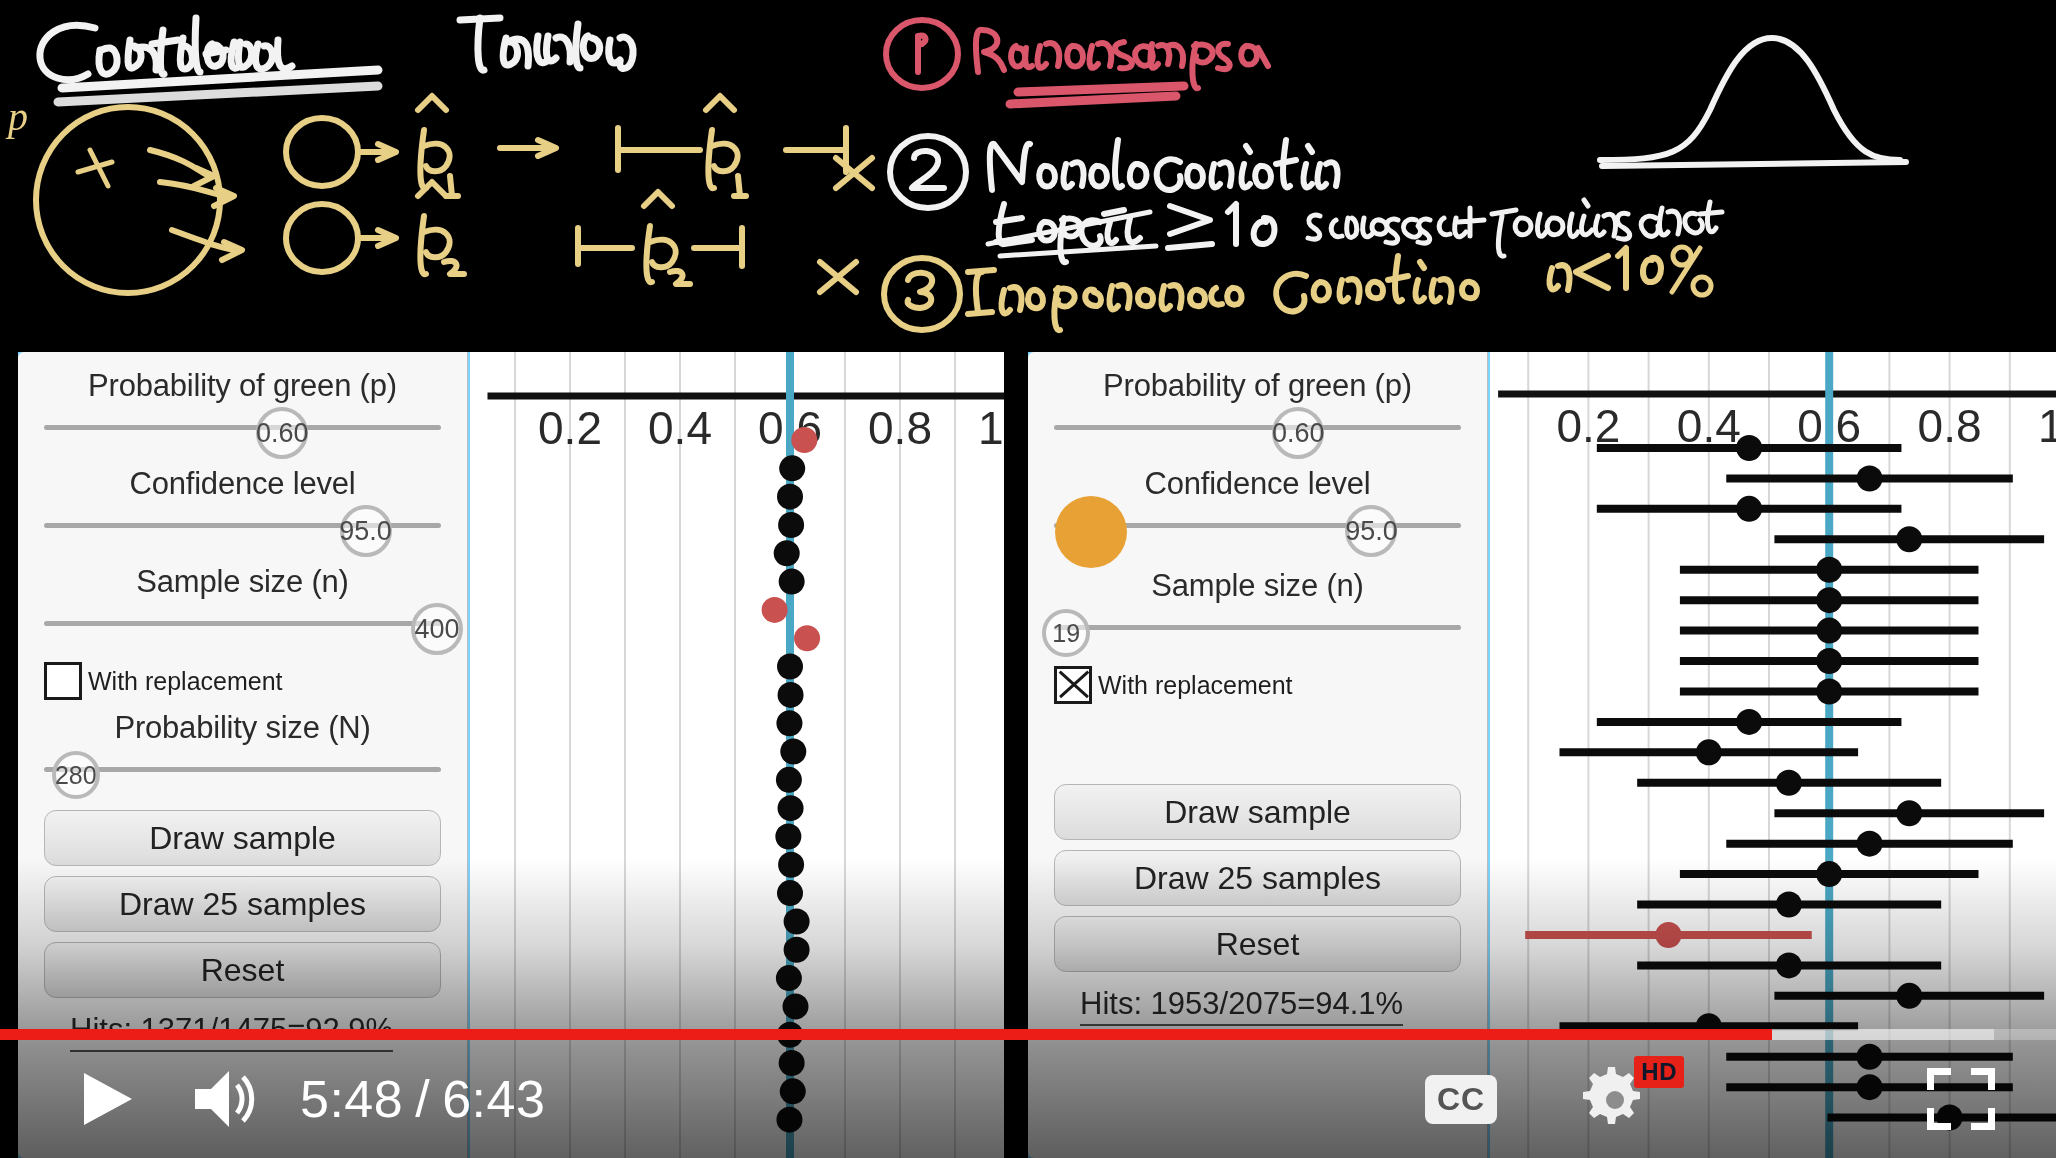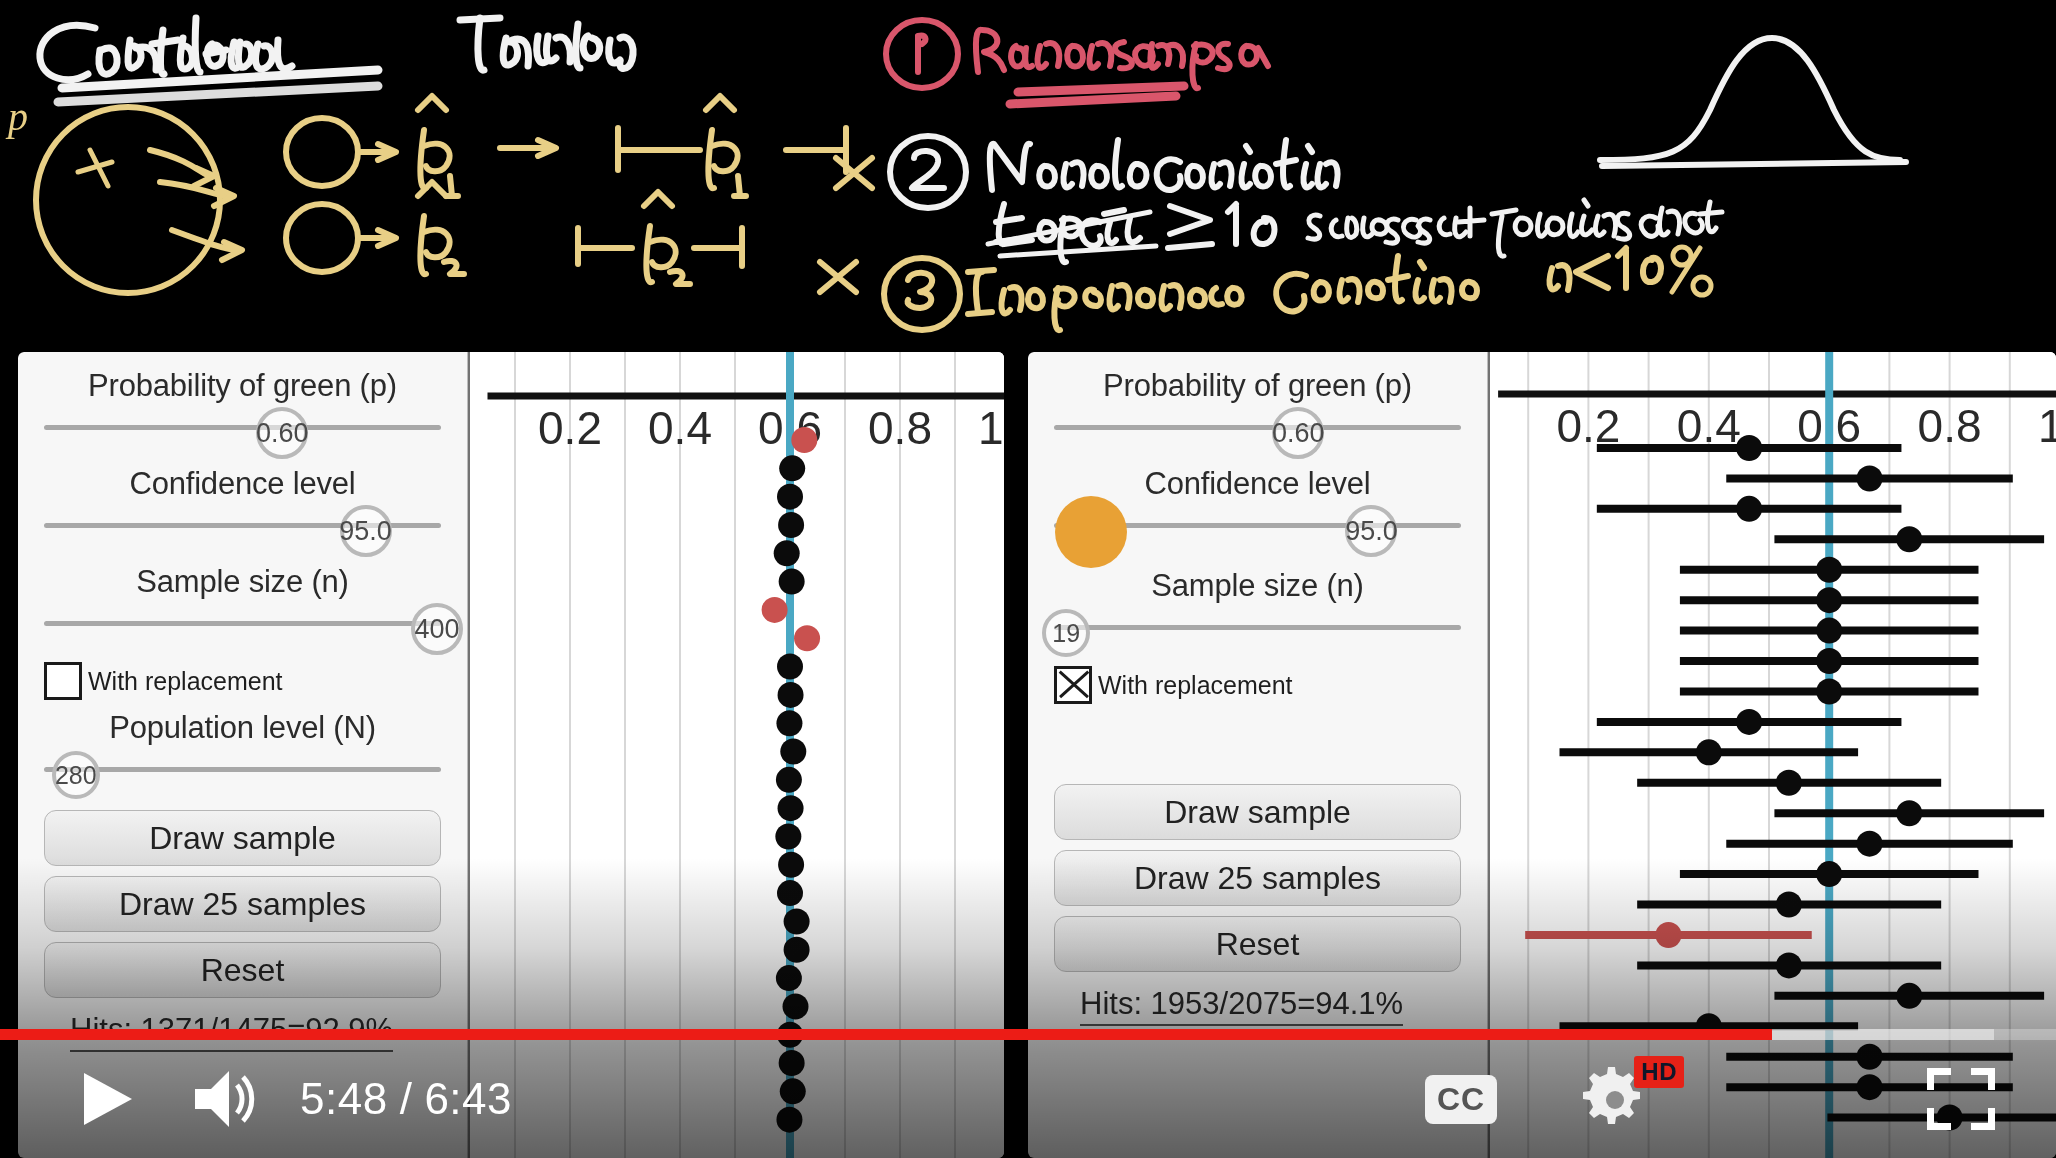"Probability of green (p)" .applet { background: #737373 -> #7dd3fc; border-radius: 6px -> none }
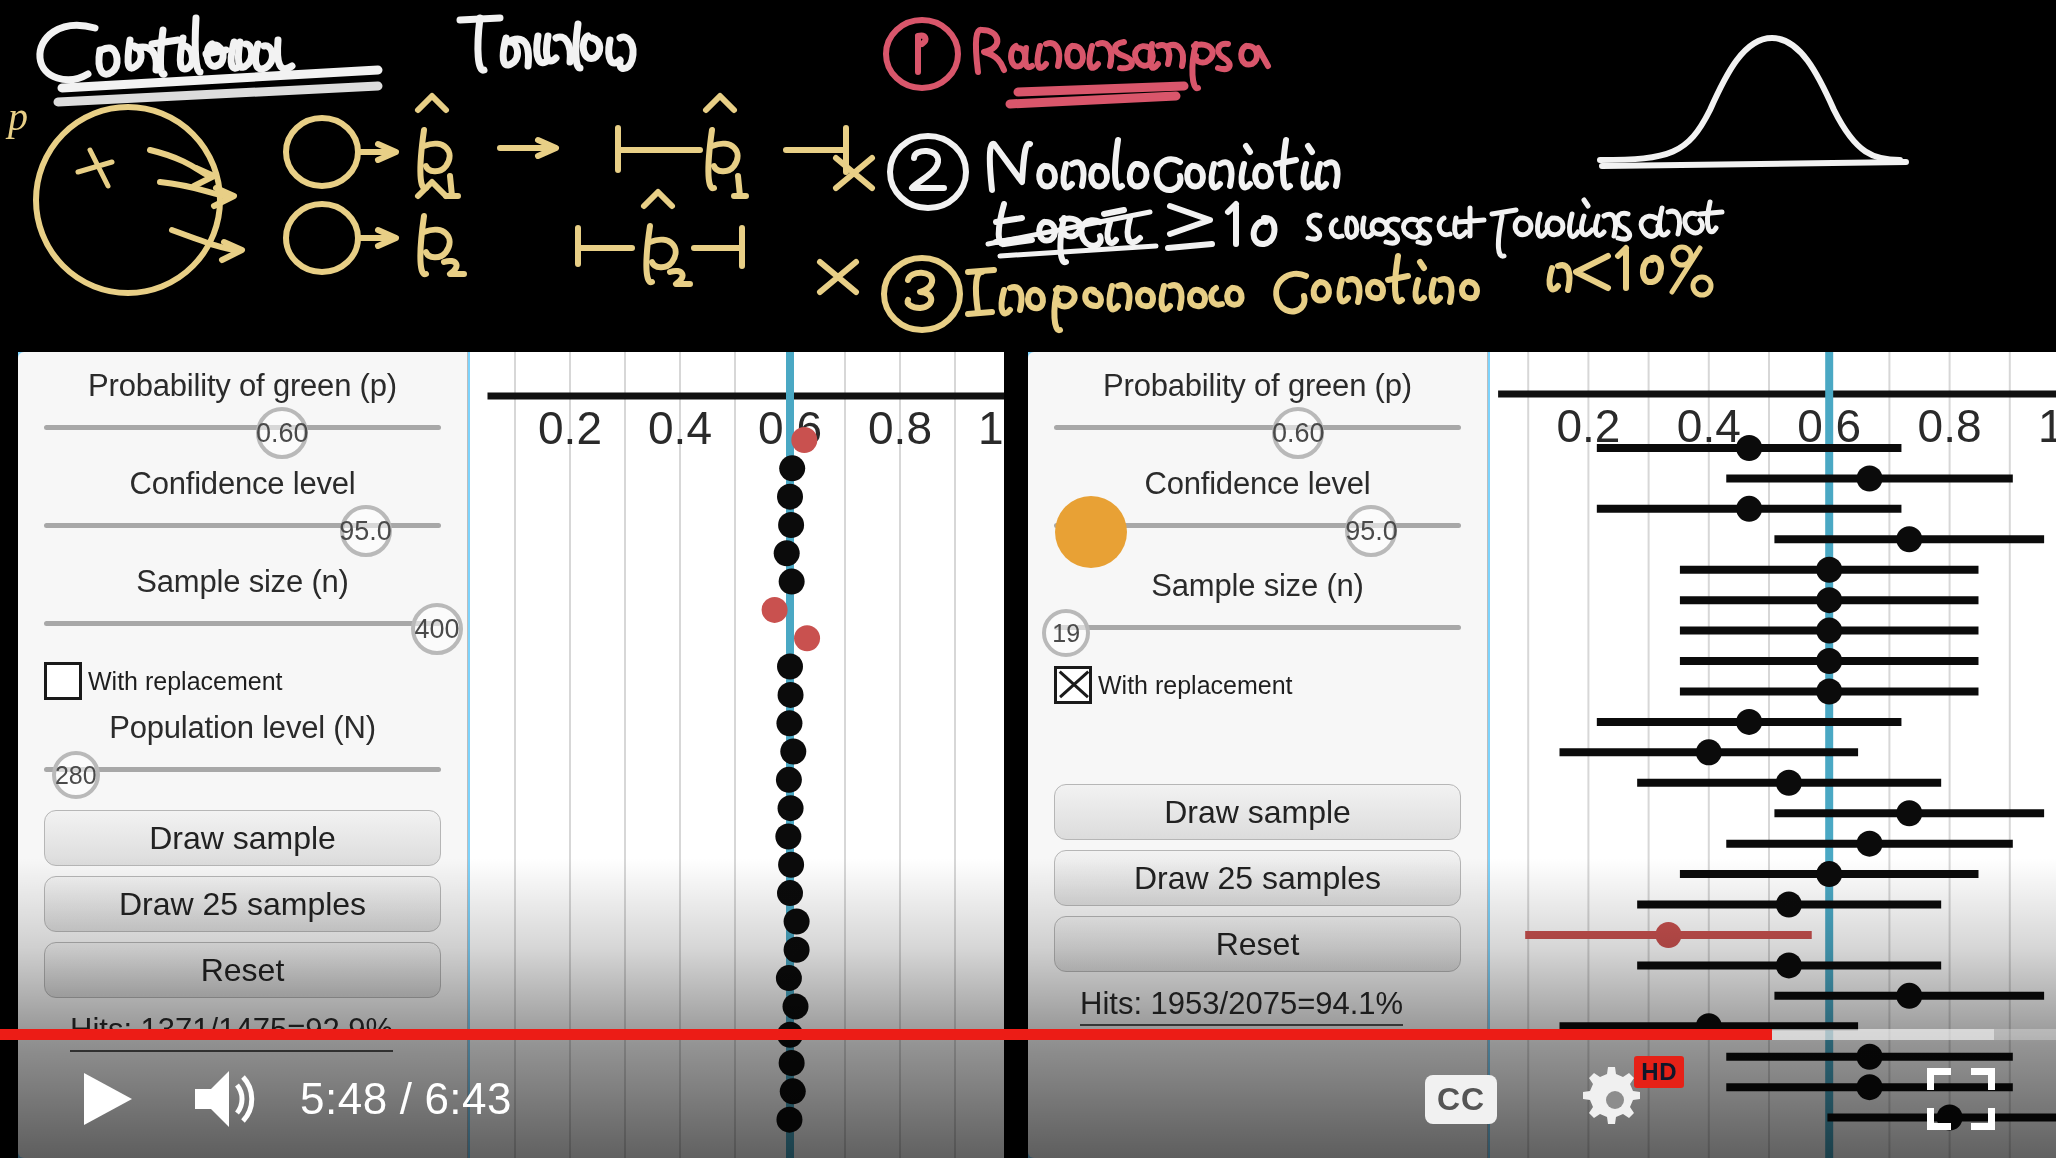"Population level (N)" div.slabel { text: Population level -> Probability size }
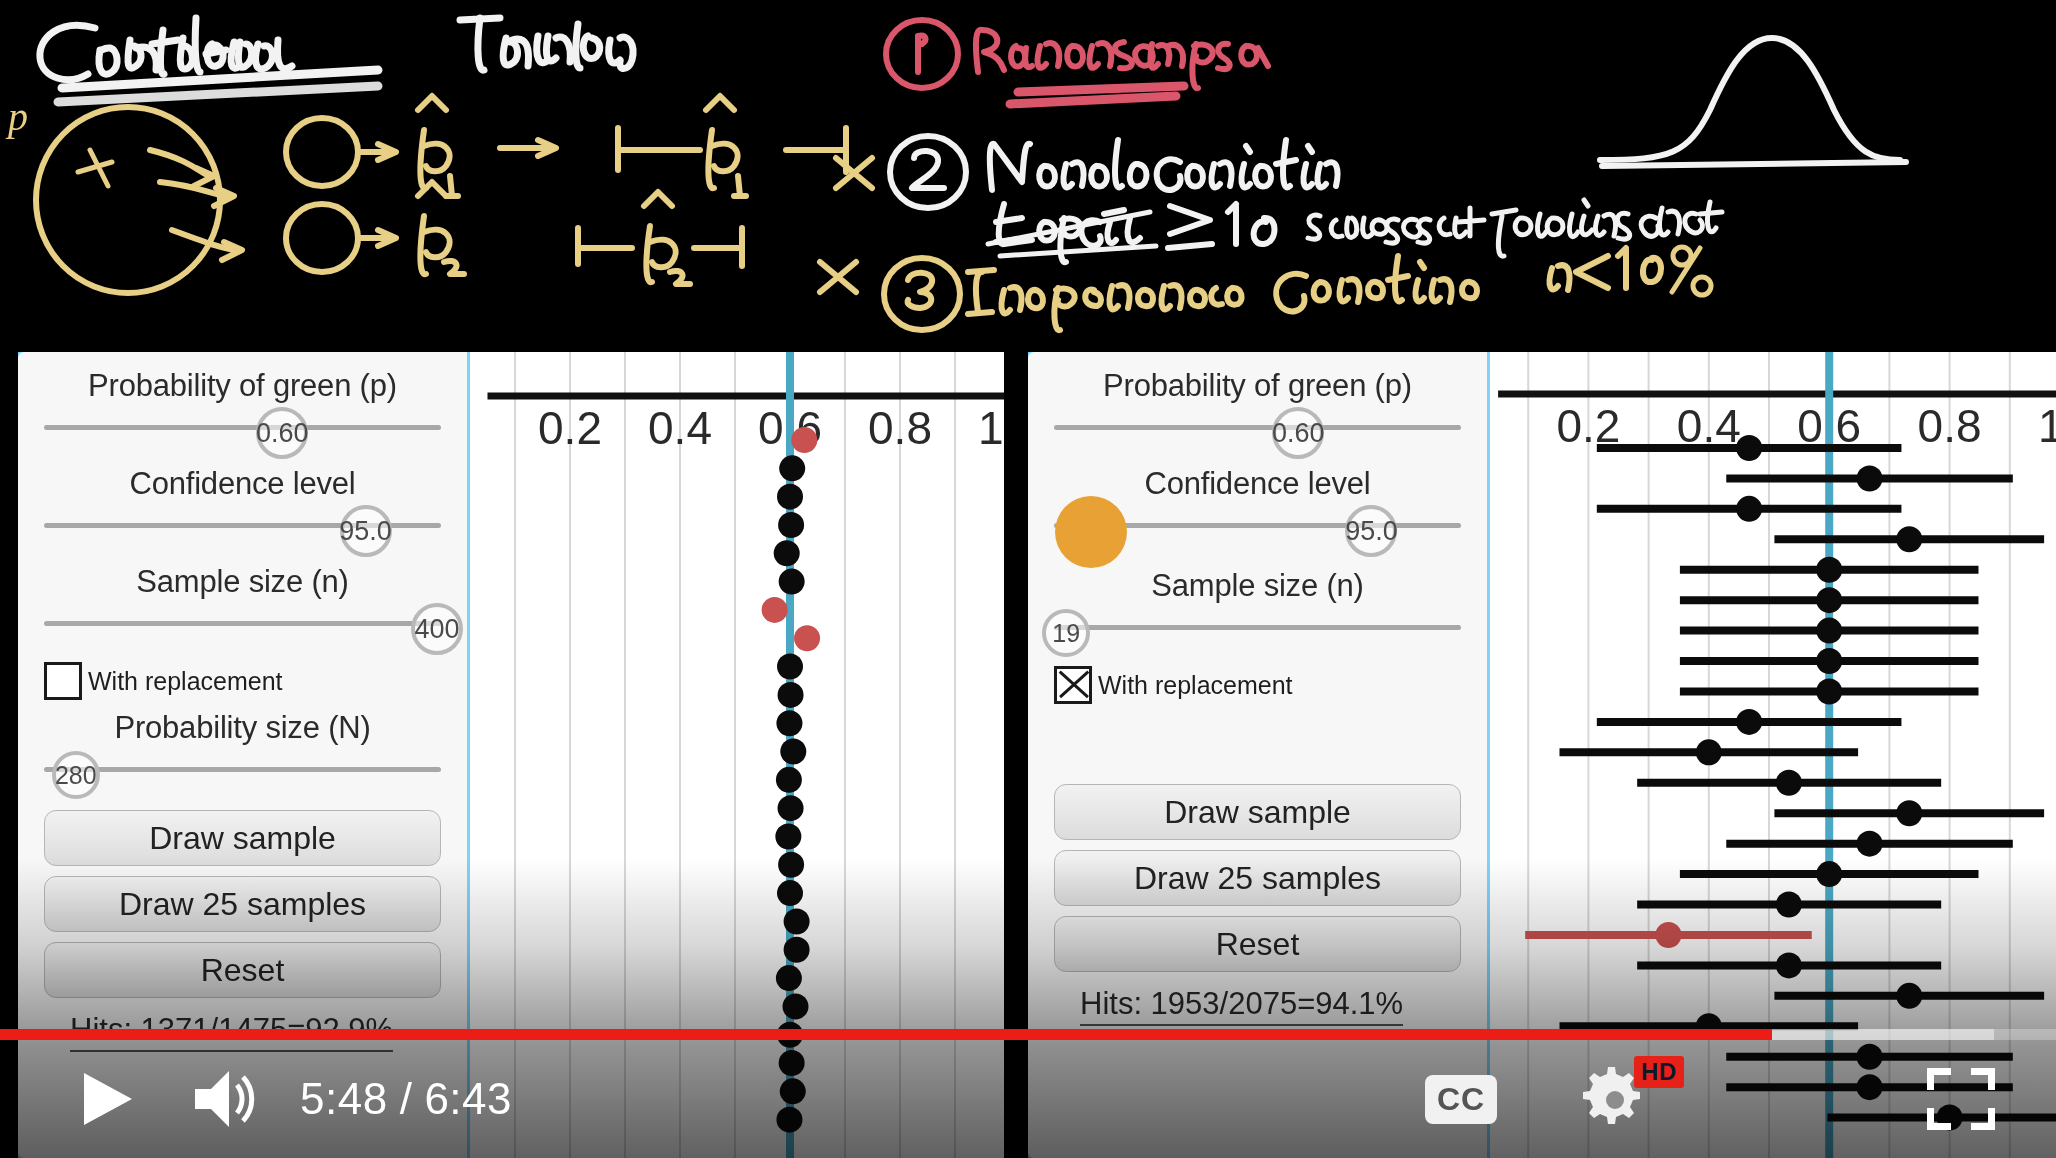"5:48" #timetext { font-size: 44px -> 52px }
